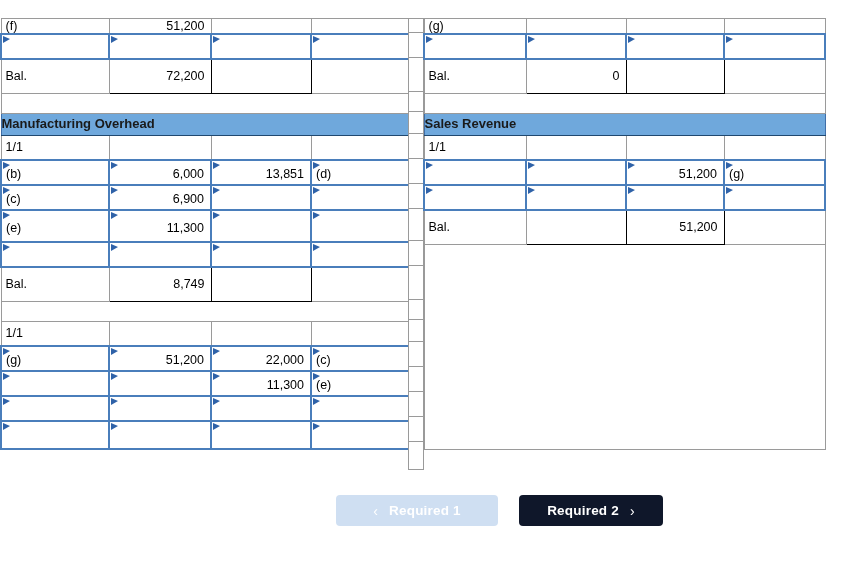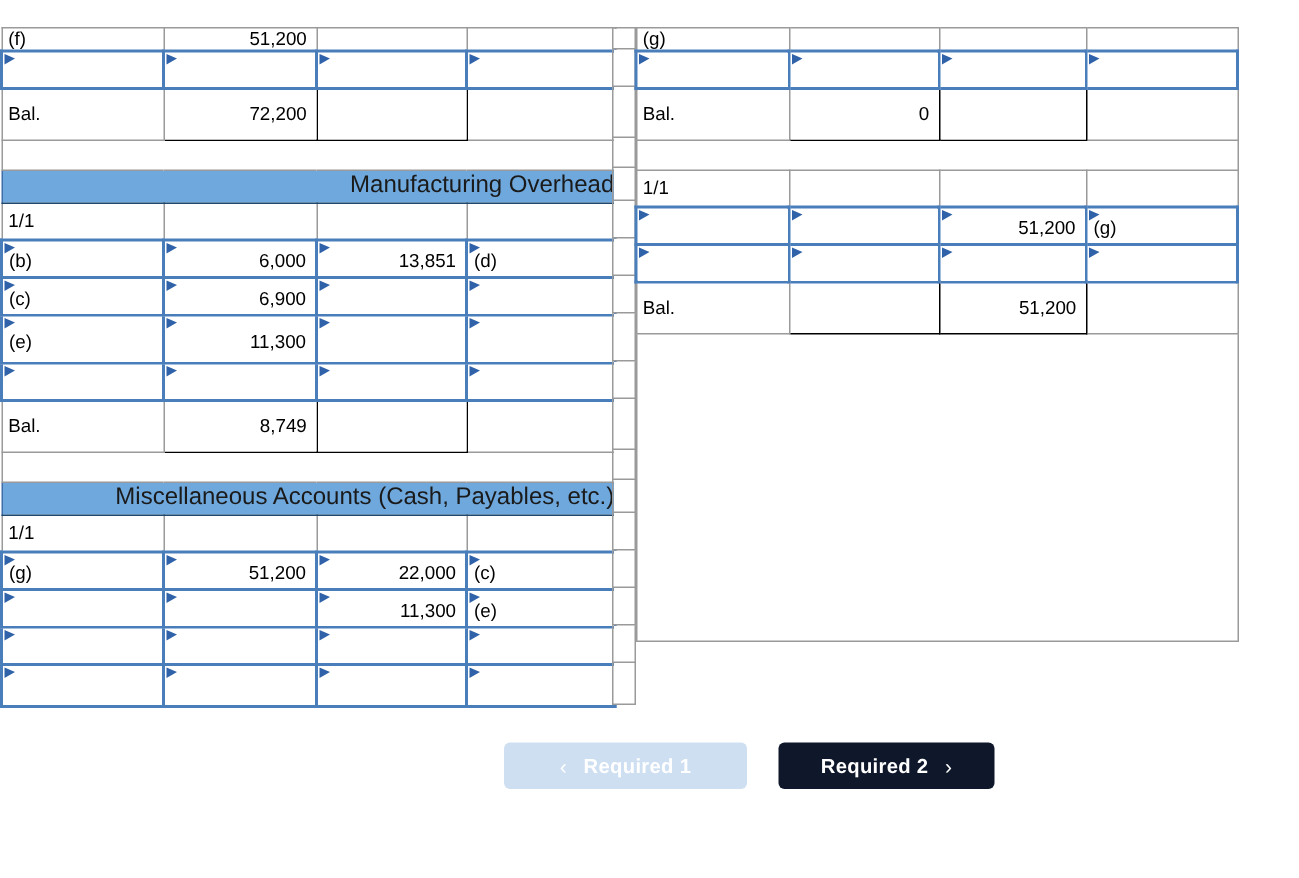"Manufacturing Overhead" td.section { font-size: 16px -> 13px; font-weight: normal -> bold; text-align: right -> left }
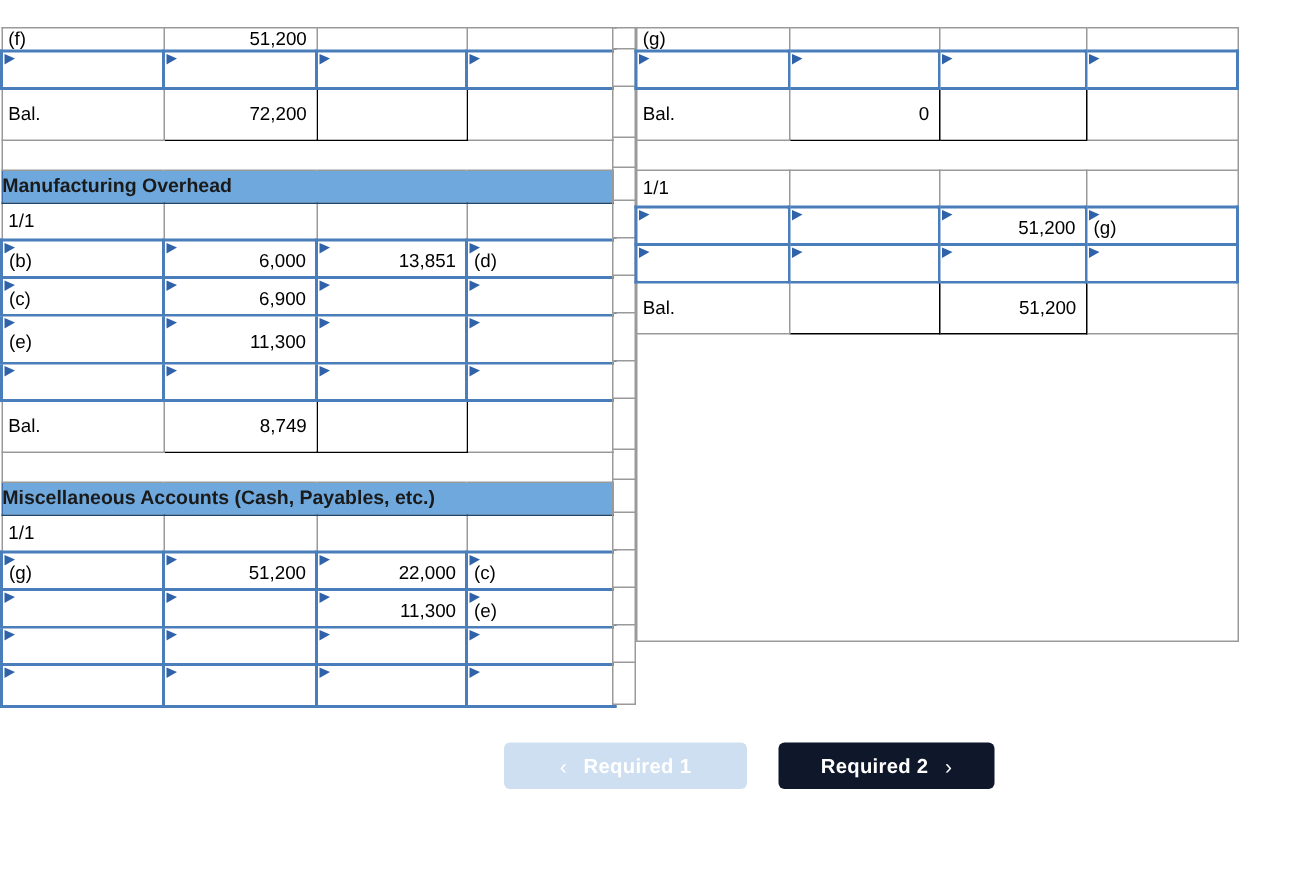"Sales Revenue" tr { html: none -> <tr> <td>Sales Revenue</td> </tr> }
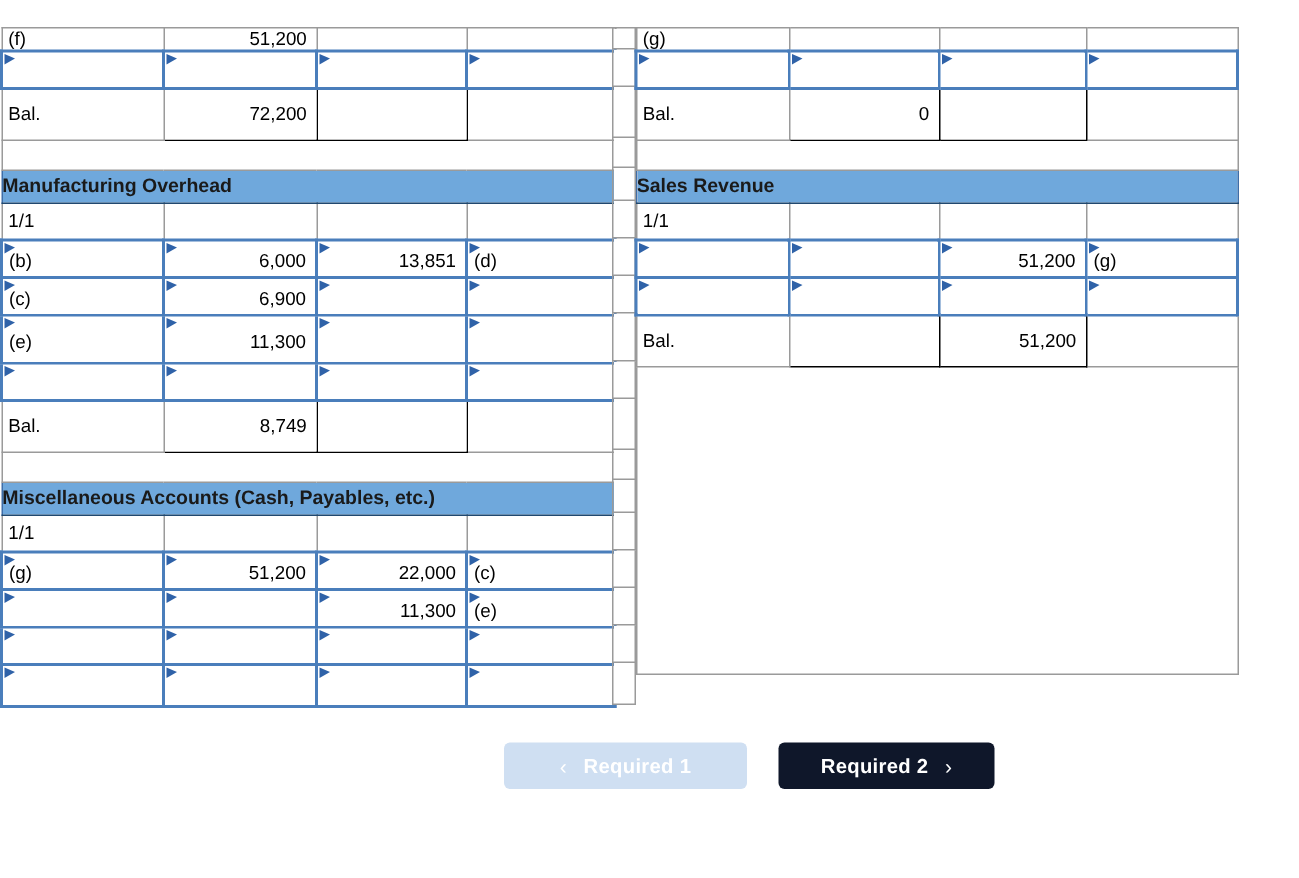"Miscellaneous Accounts (Cash, Payables," tr { html: <tr> <td>Miscellaneous Accounts (Cash, Payables, etc.)</td> </tr> -> none }
